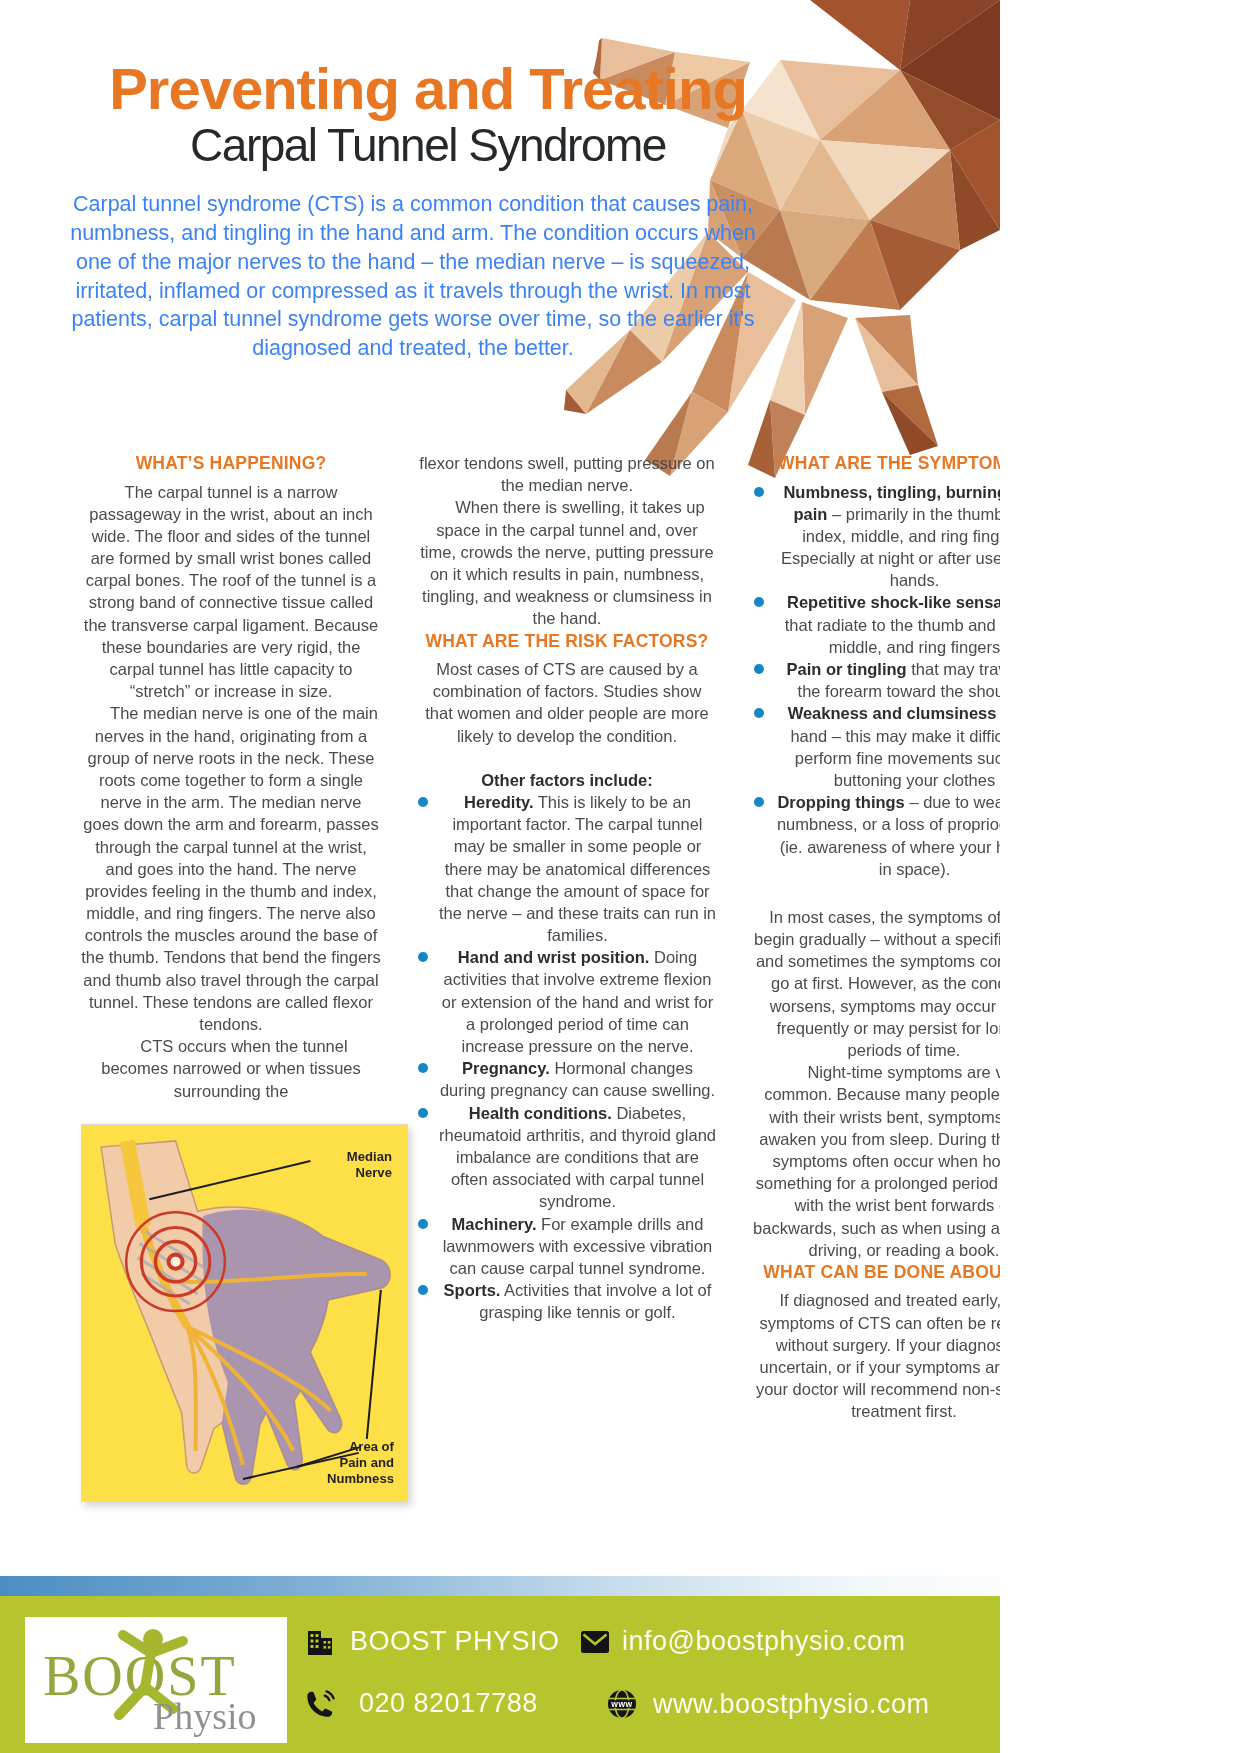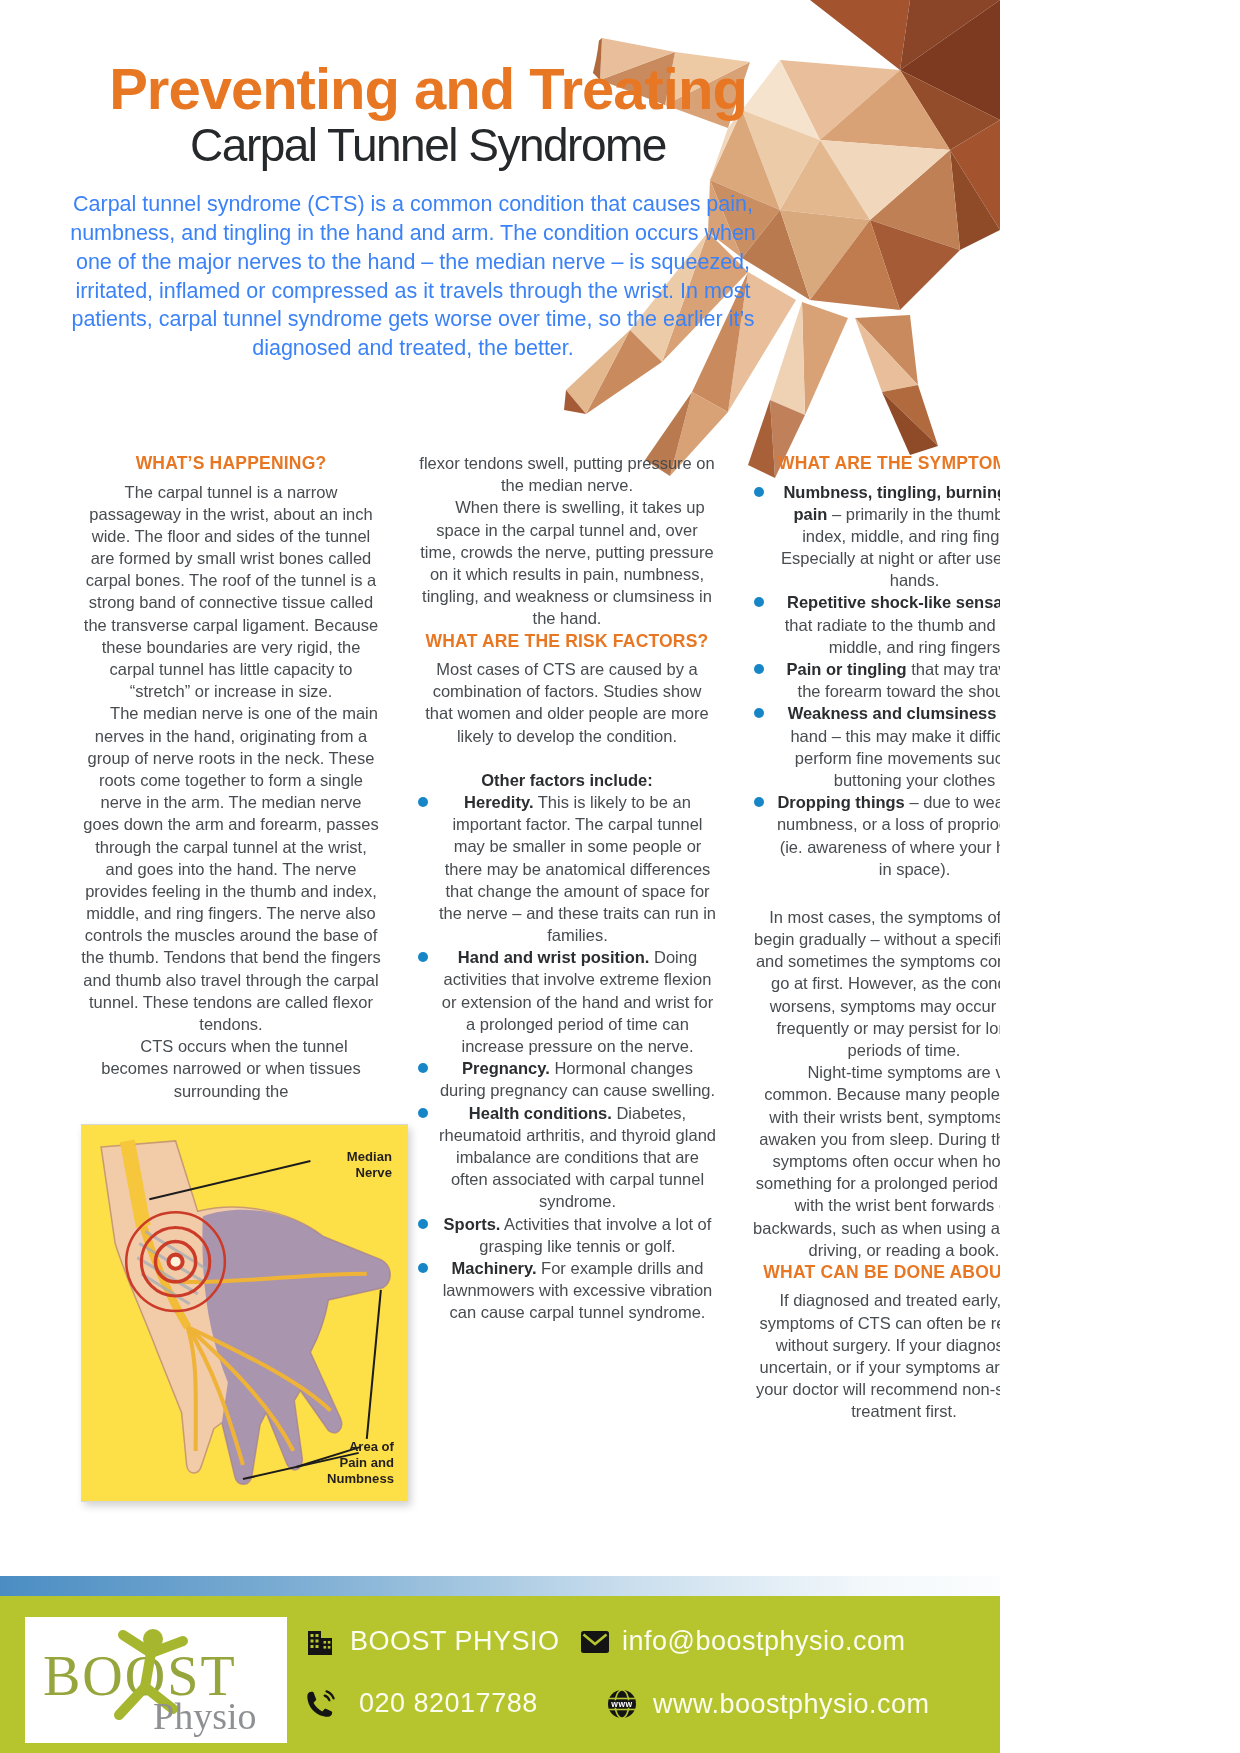"Sports. Activities that involve a" li { order: before "Machinery. For example drills and" -> after "Machinery. For example drills and" }
